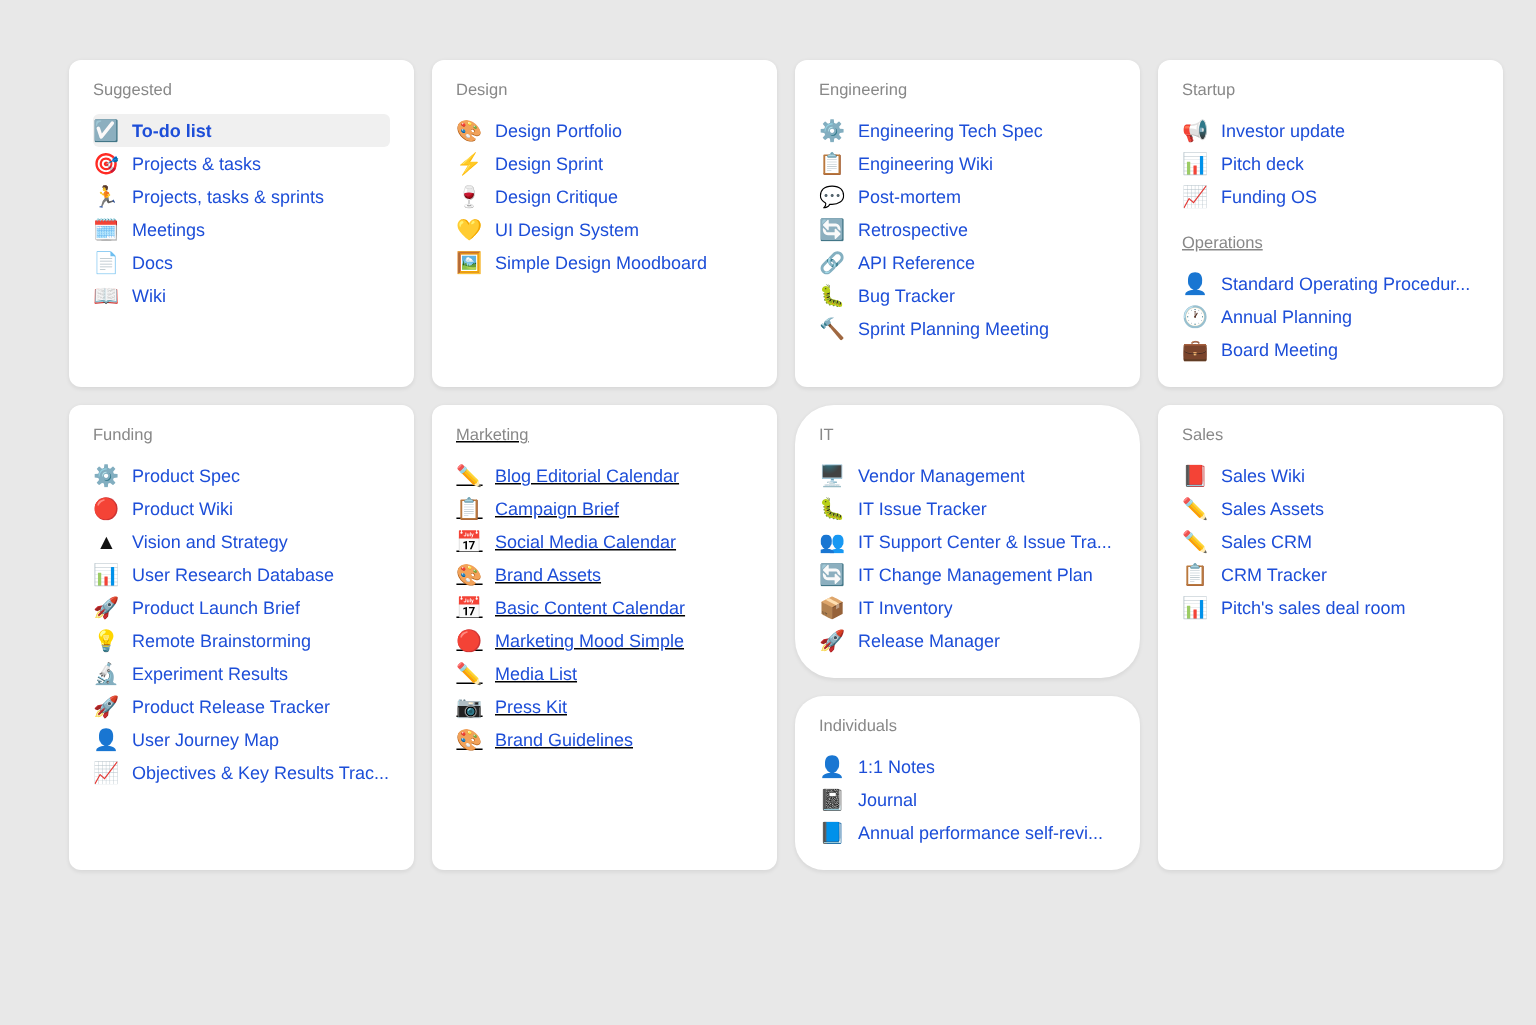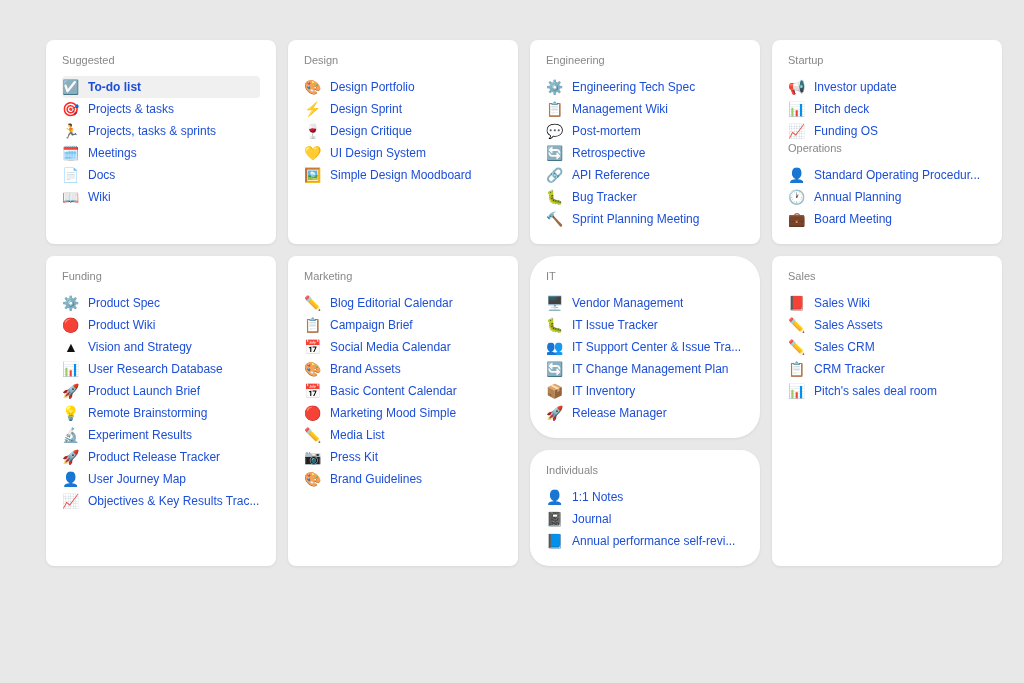"Management Wiki" span.item-label { text: Management -> Engineering }
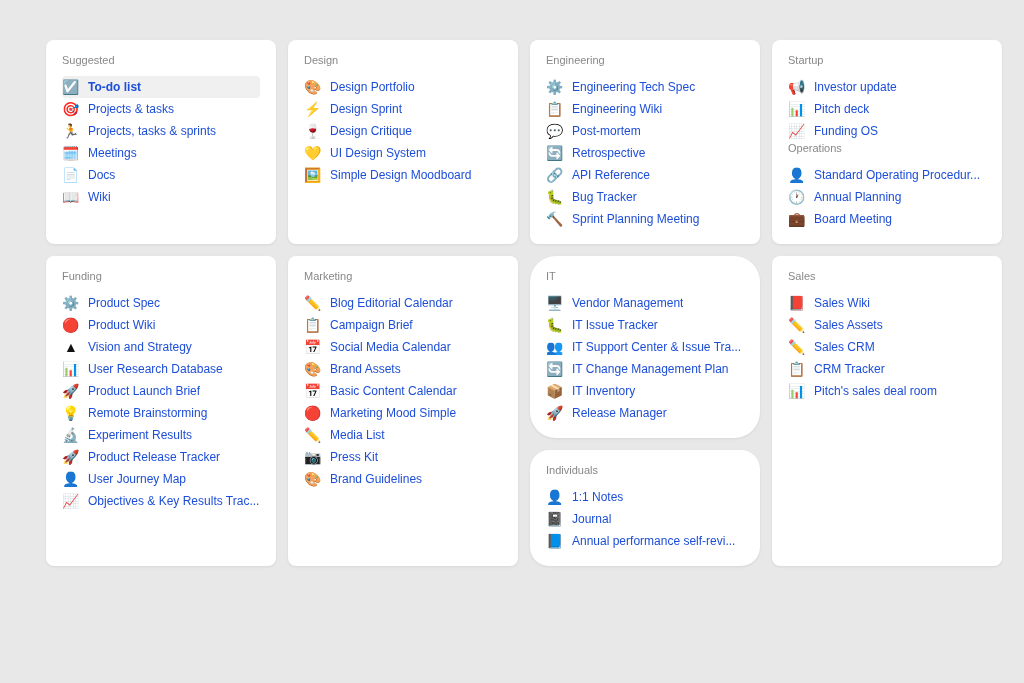"Operations" div.card-title { margin-top: 0 -> 14px; text-decoration: none -> underline }
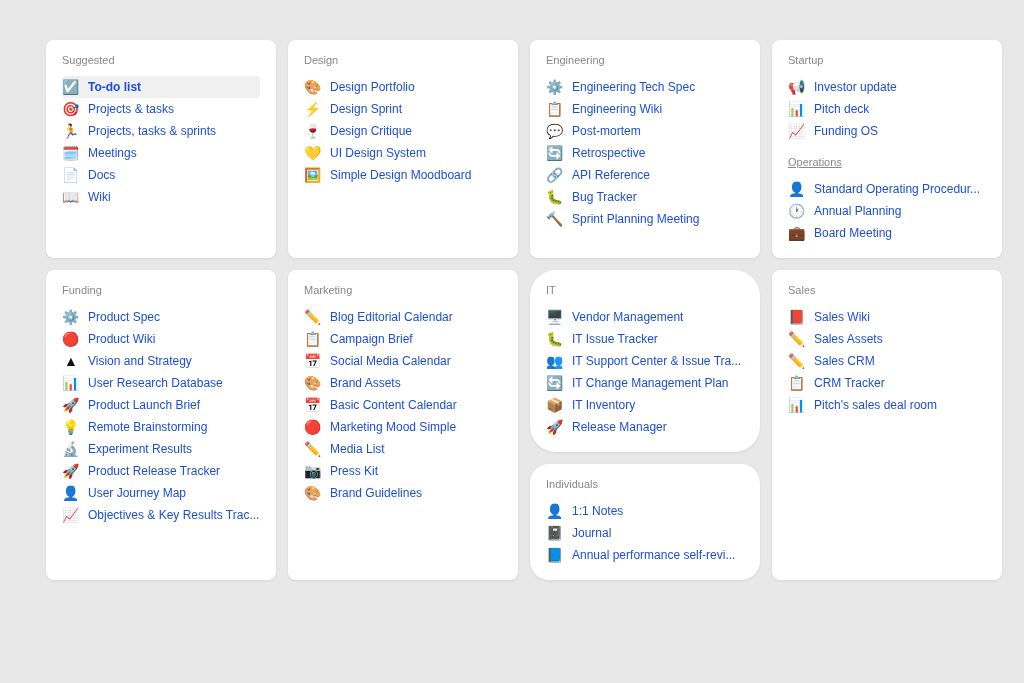"Marketing" .col-marketing { text-decoration: none -> underline }
